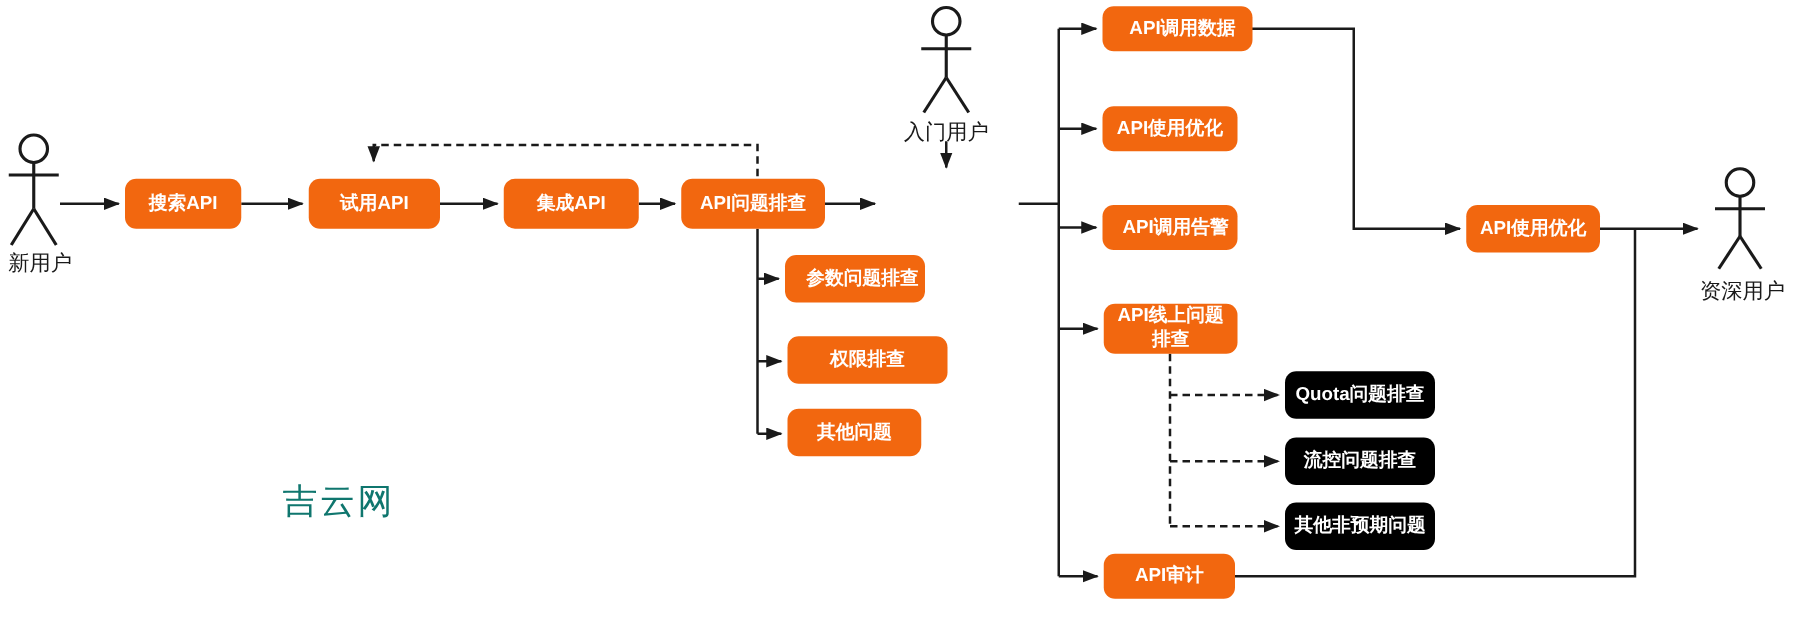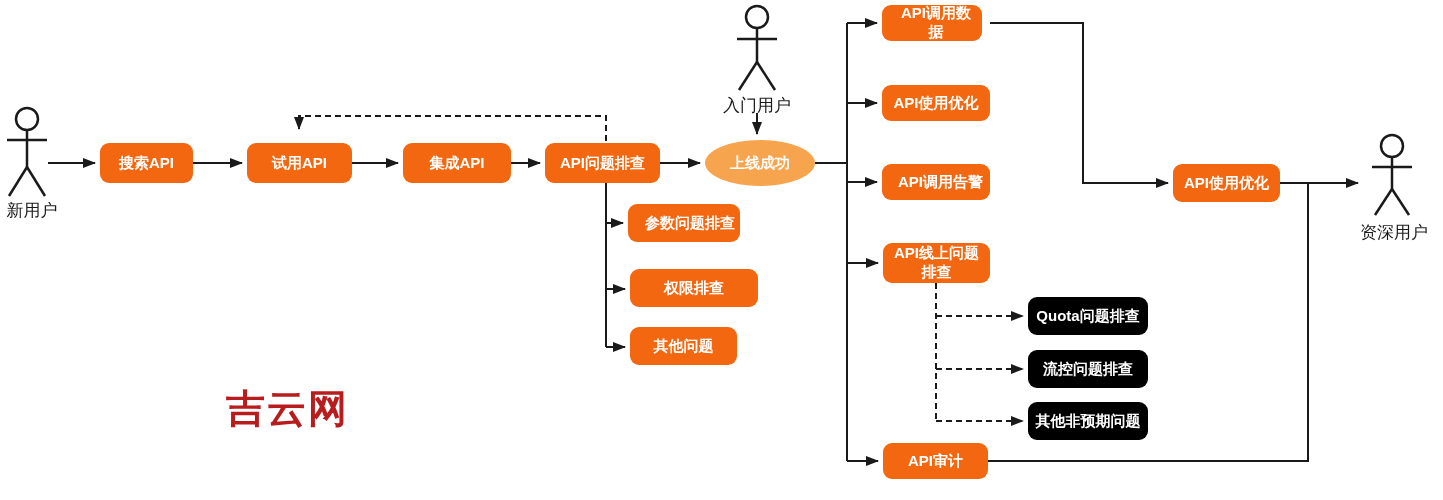"API调用数据" div.node { width: 100px -> 120px }
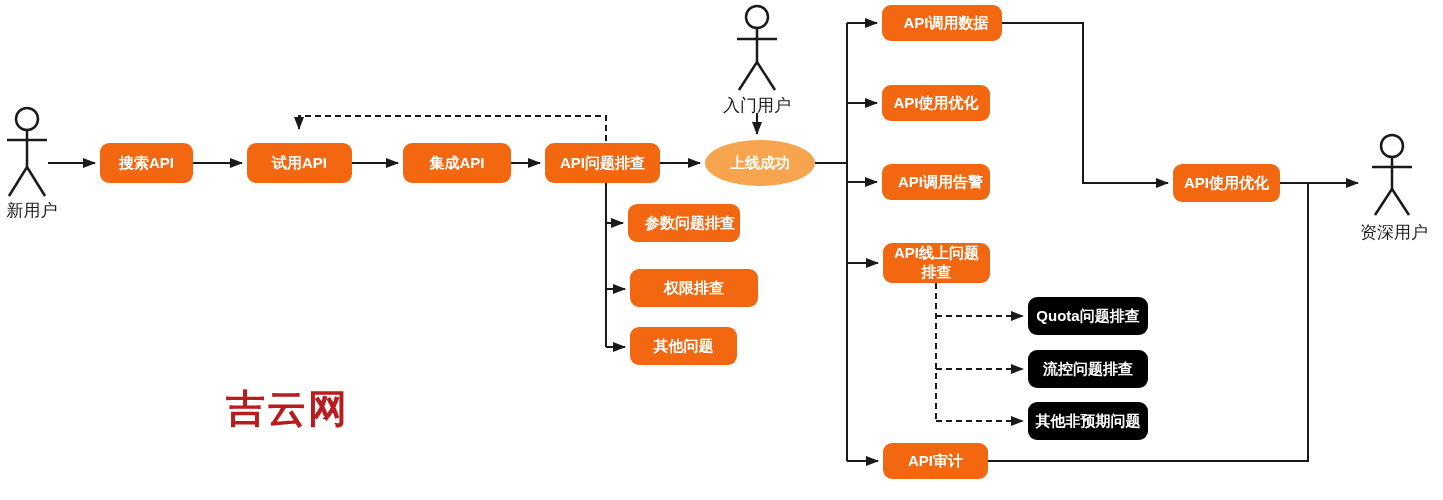"上线成功" div.node { html: <div>上线成功</div> -> none }
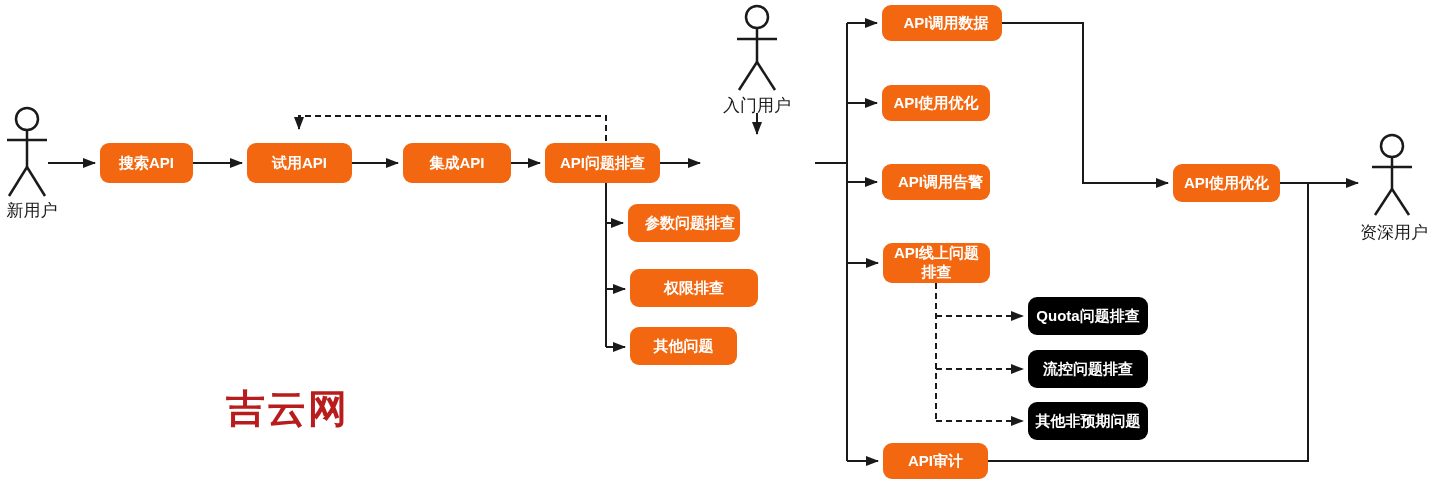"吉云网" .watermark { color: #b91c1c -> #0f766e; font-size: 39px -> 28px; font-weight: bold -> normal }
